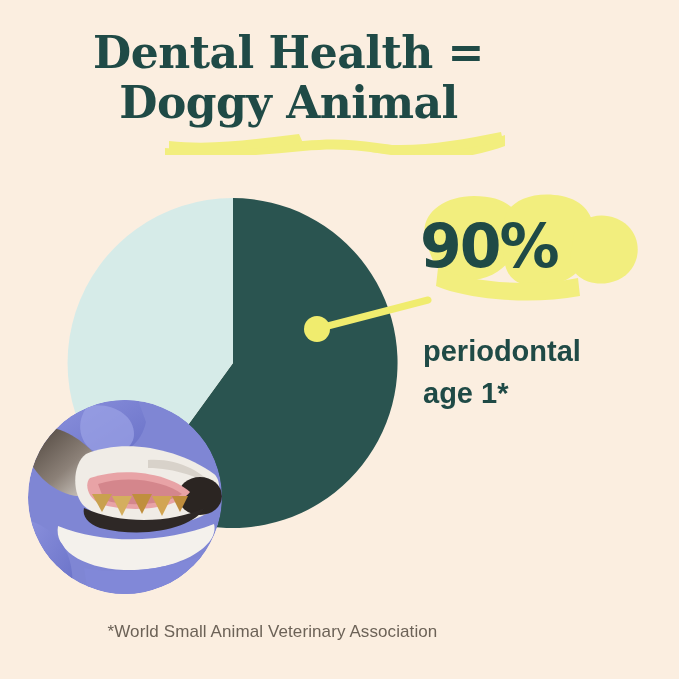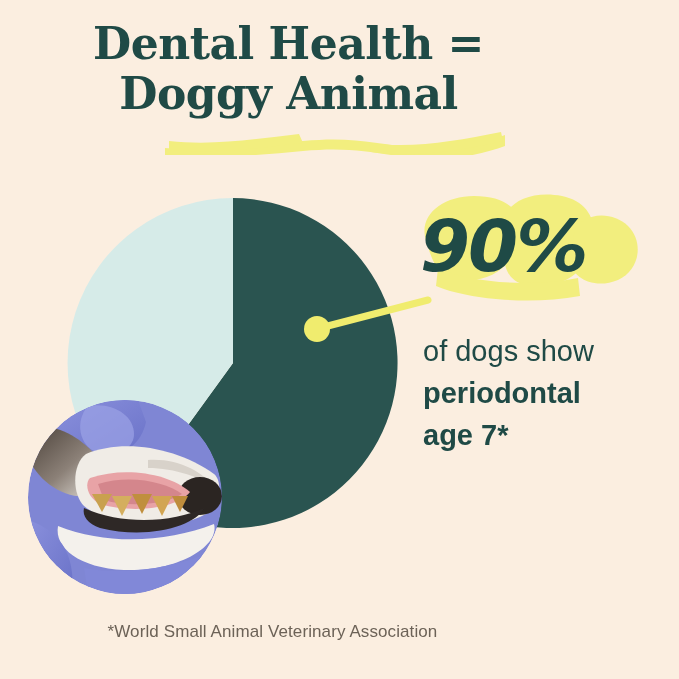"Dental Health =" #title-block { top: 19px -> 28px }
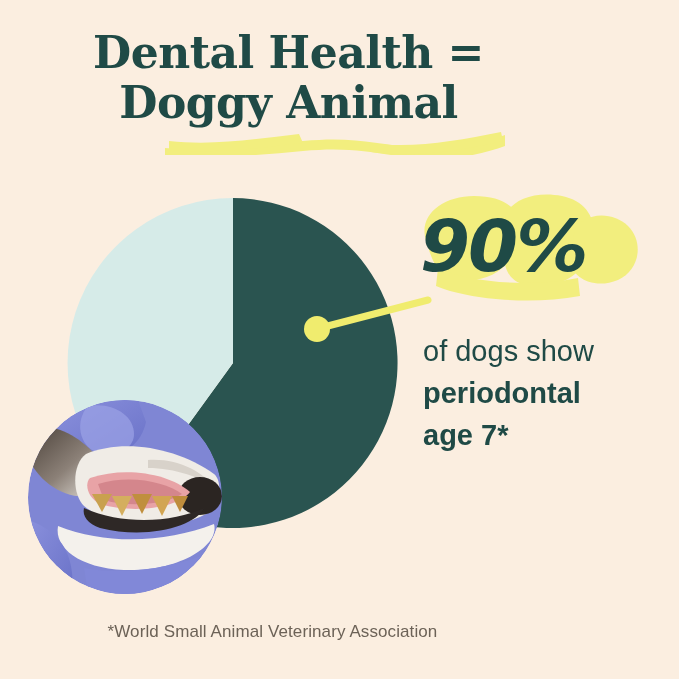"90%" #stat-value { font-size: 72px -> 60px; font-style: italic -> none }
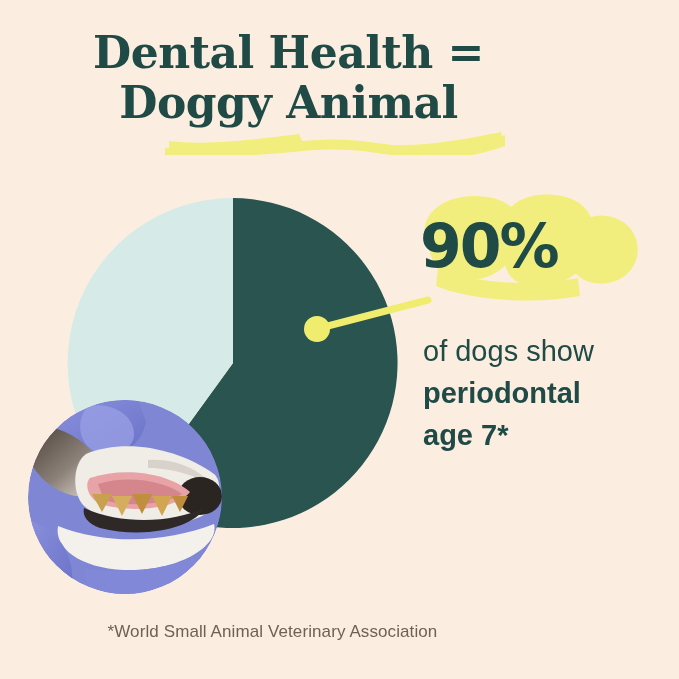"of dogs show" div.copy-line { html: <div>of dogs show</div> -> none }
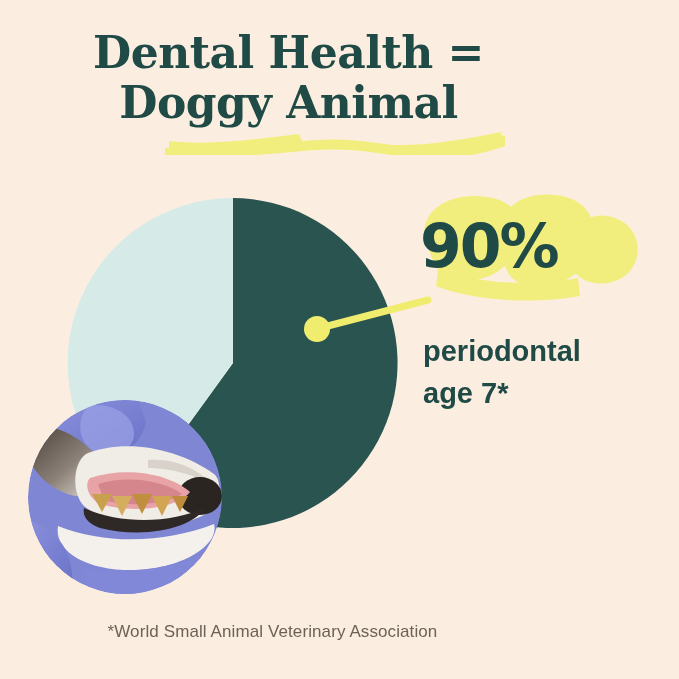"age 7*" div.copy-line { text: 7 -> 1 }
